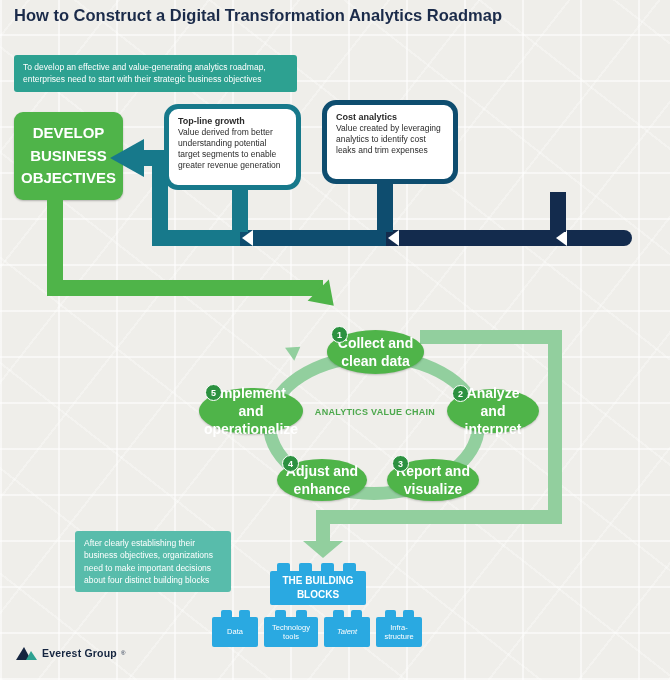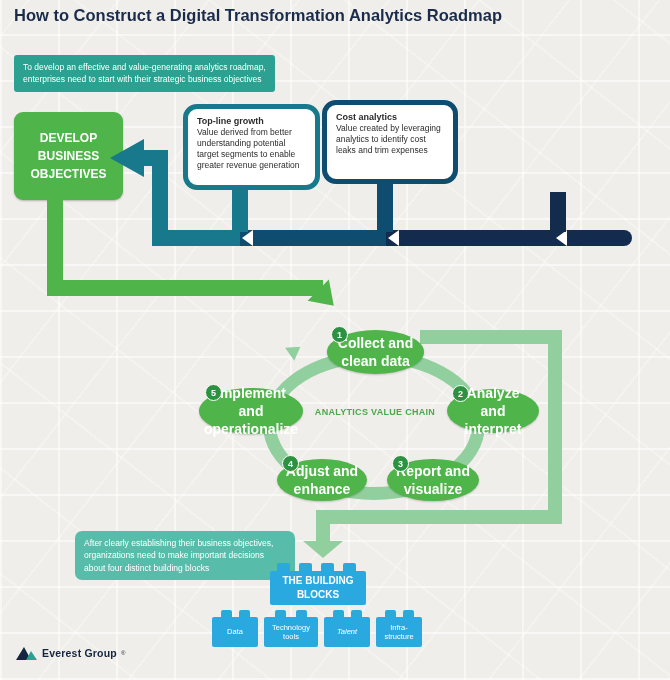"To develop an effective and" .intro { width: 261px -> 283px }
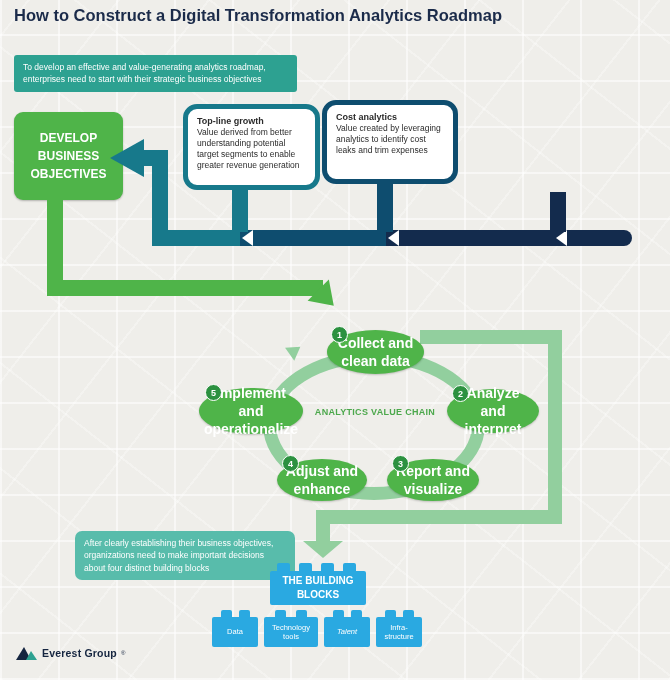"Top-line growth" .ob1 { left: 183px -> 164px }
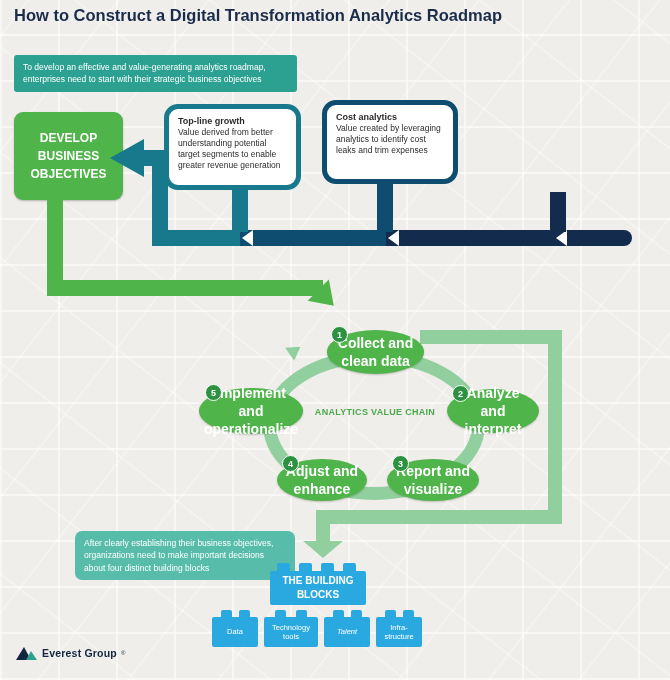"DEVELOP BUSINESS OBJECTIVES" .dev { font-size: 12px -> 15px }
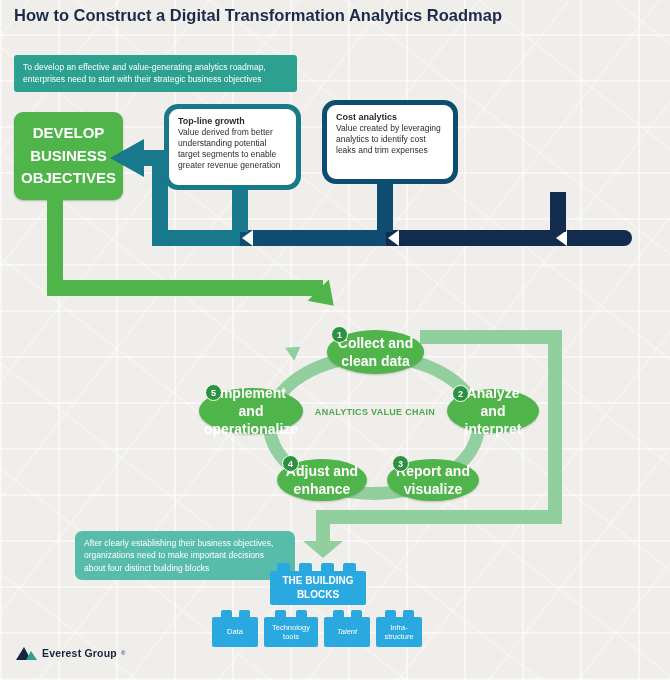"After clearly establishing their" .callout2 { border-radius: 7px -> none; width: 220px -> 156px }
